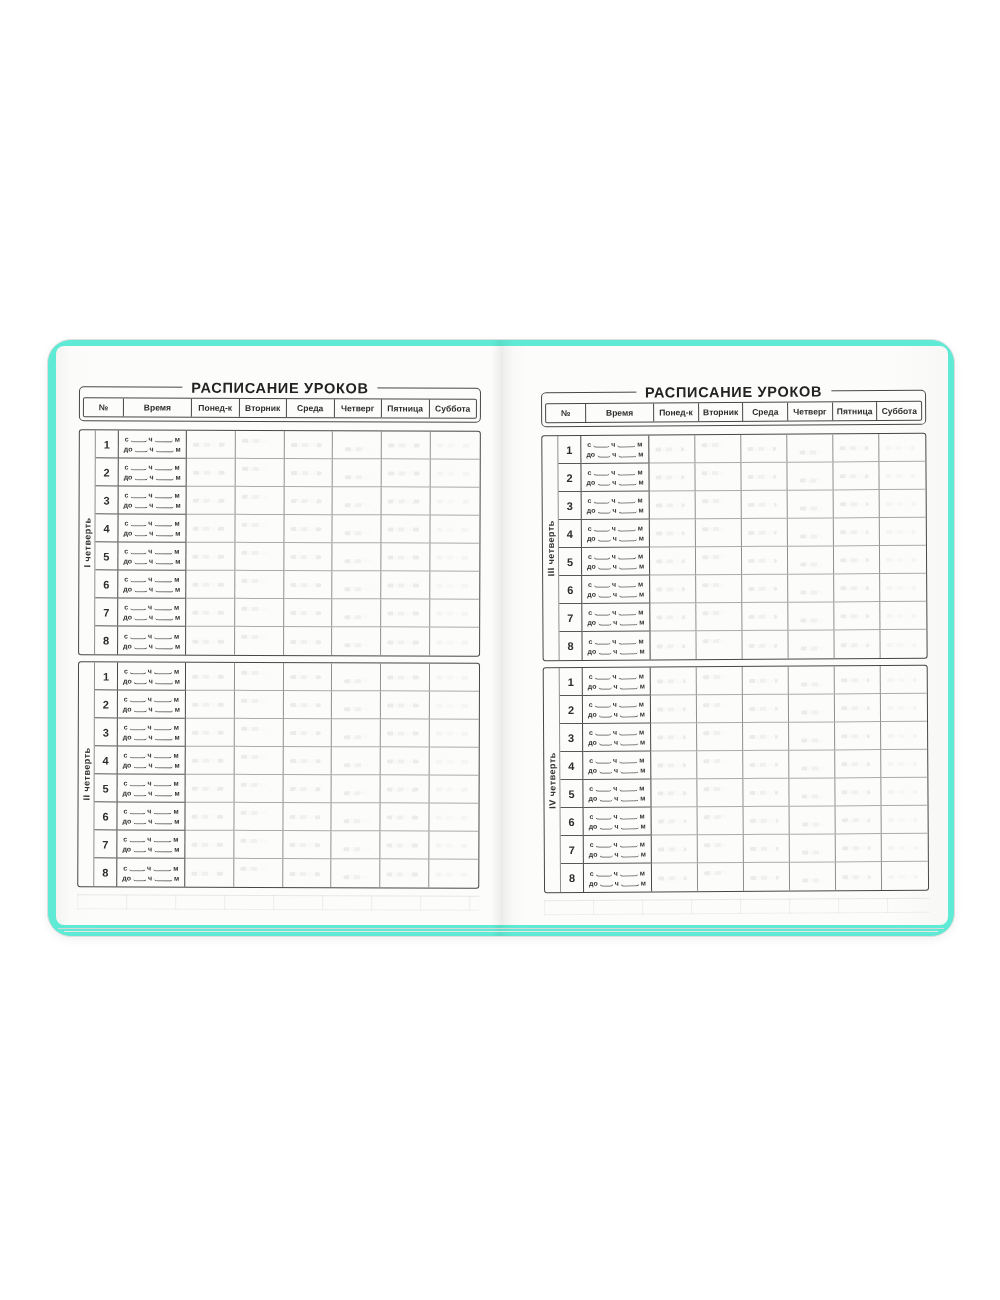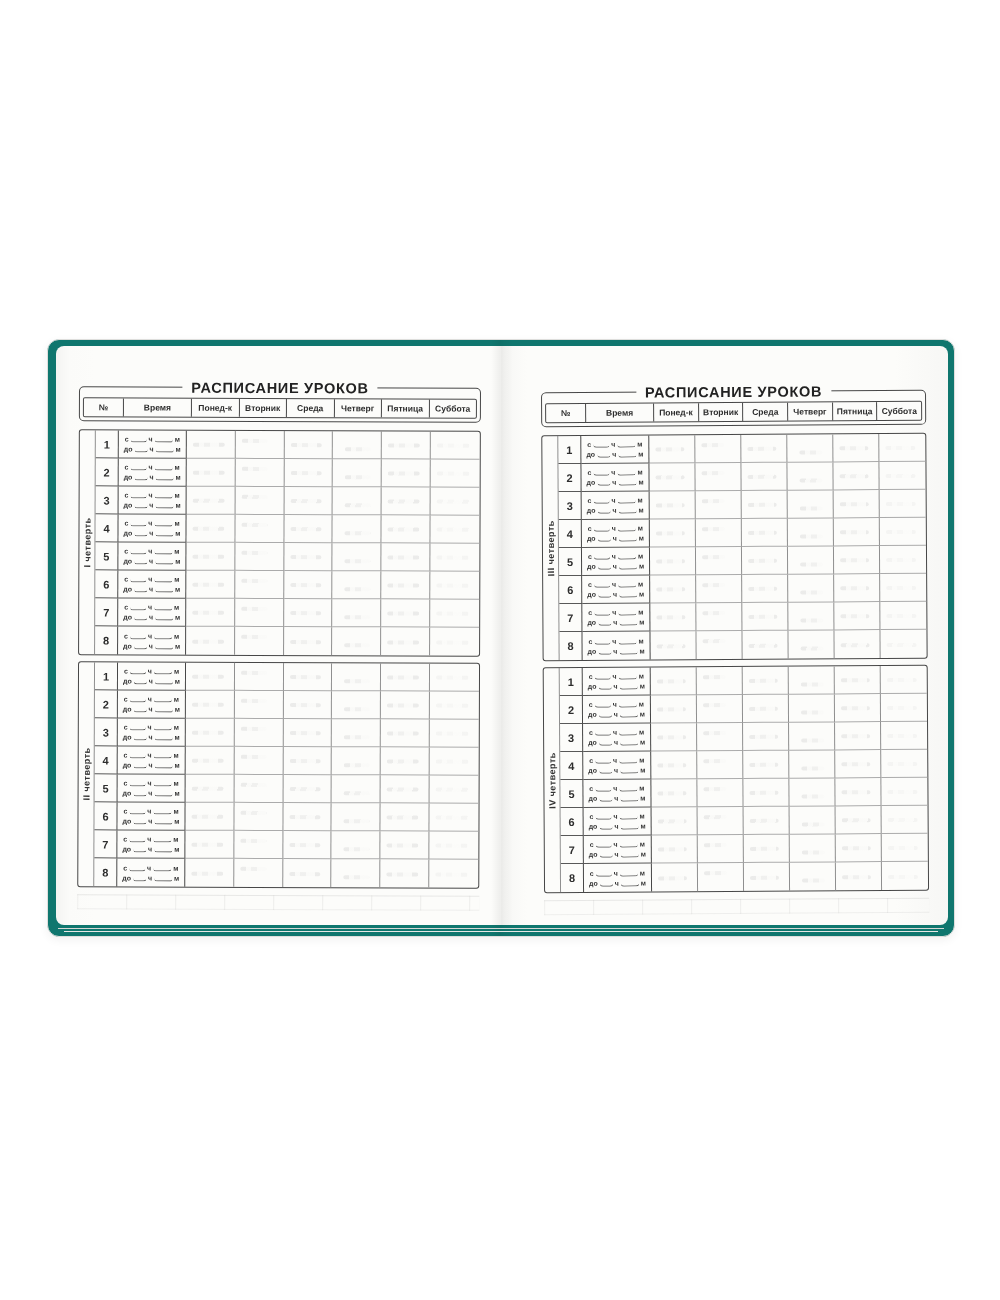"РАСПИСАНИЕ УРОКОВ" .spread { background: #0f766e -> #5eead4; border-radius: 12px -> 24px }
